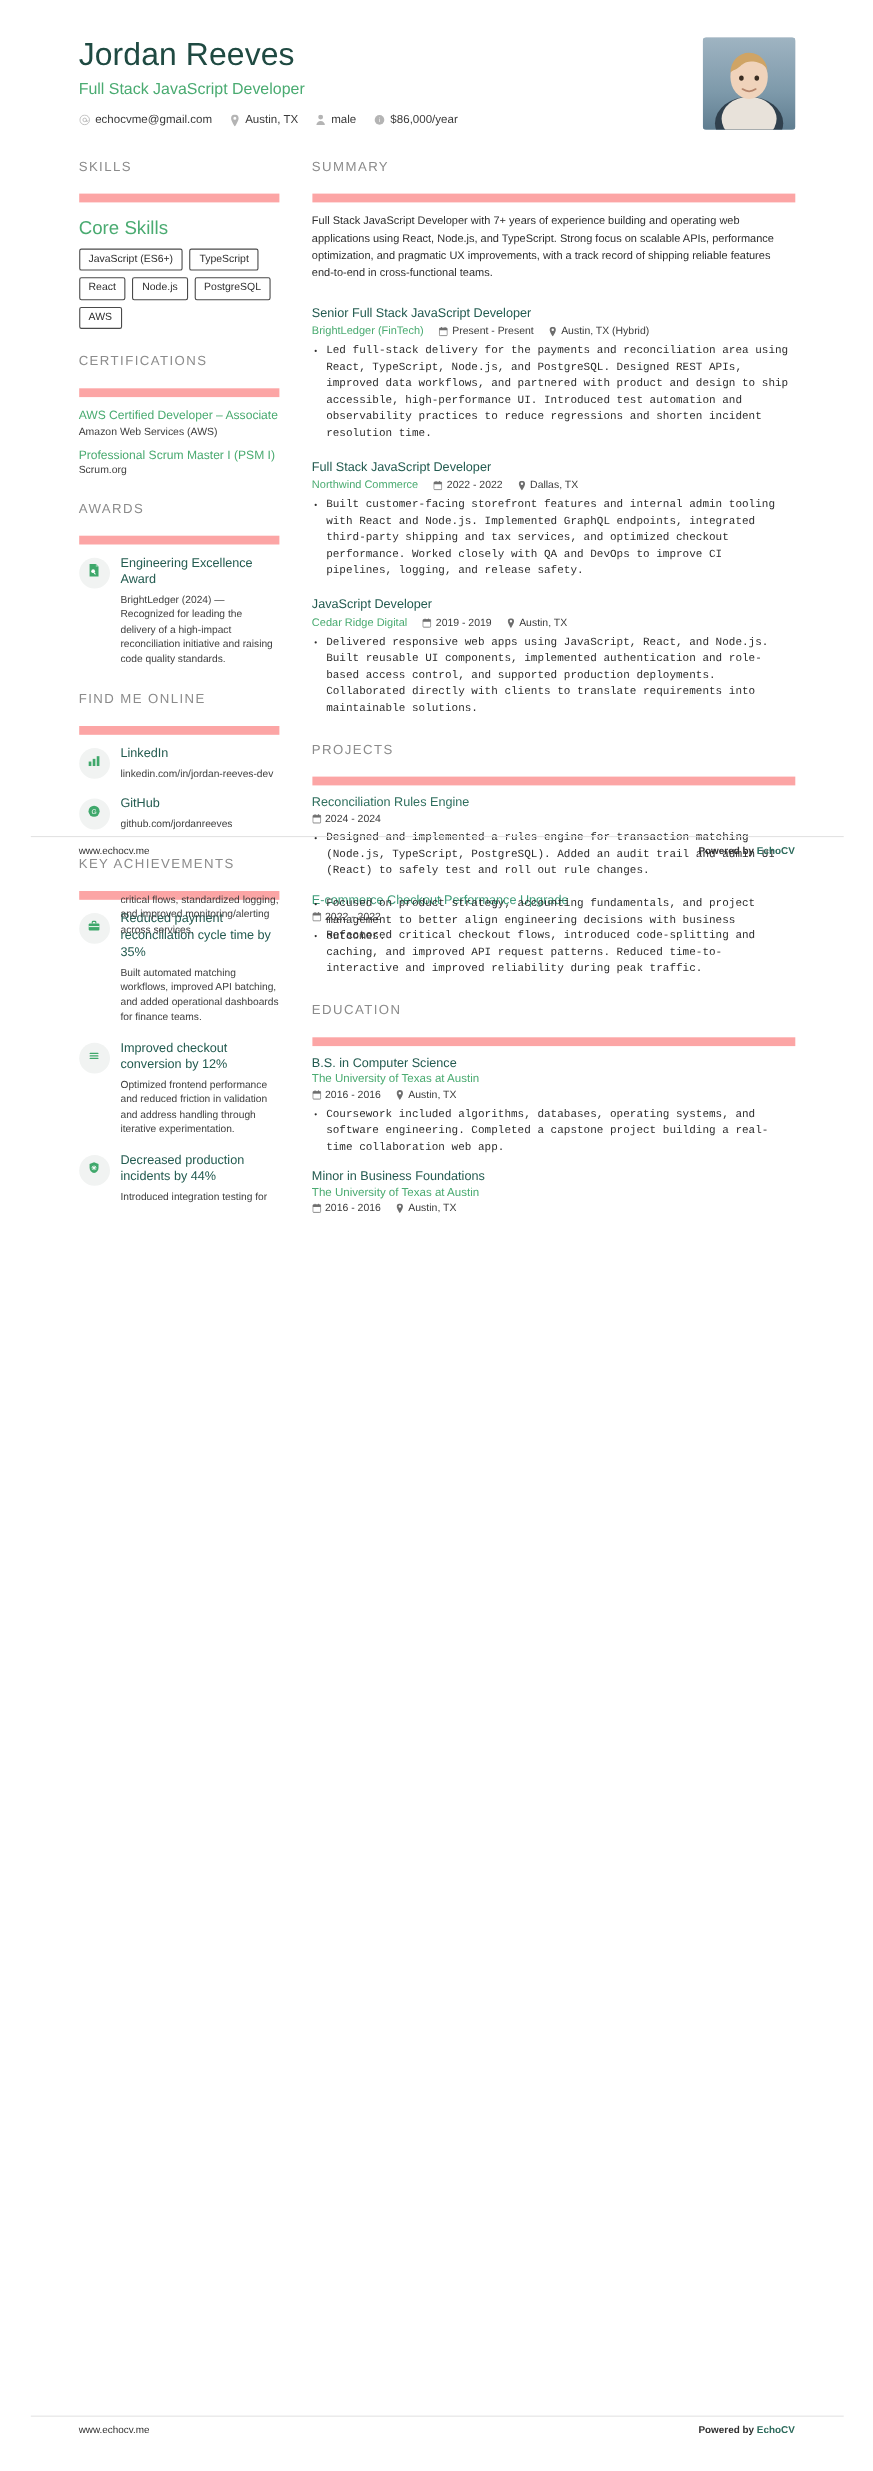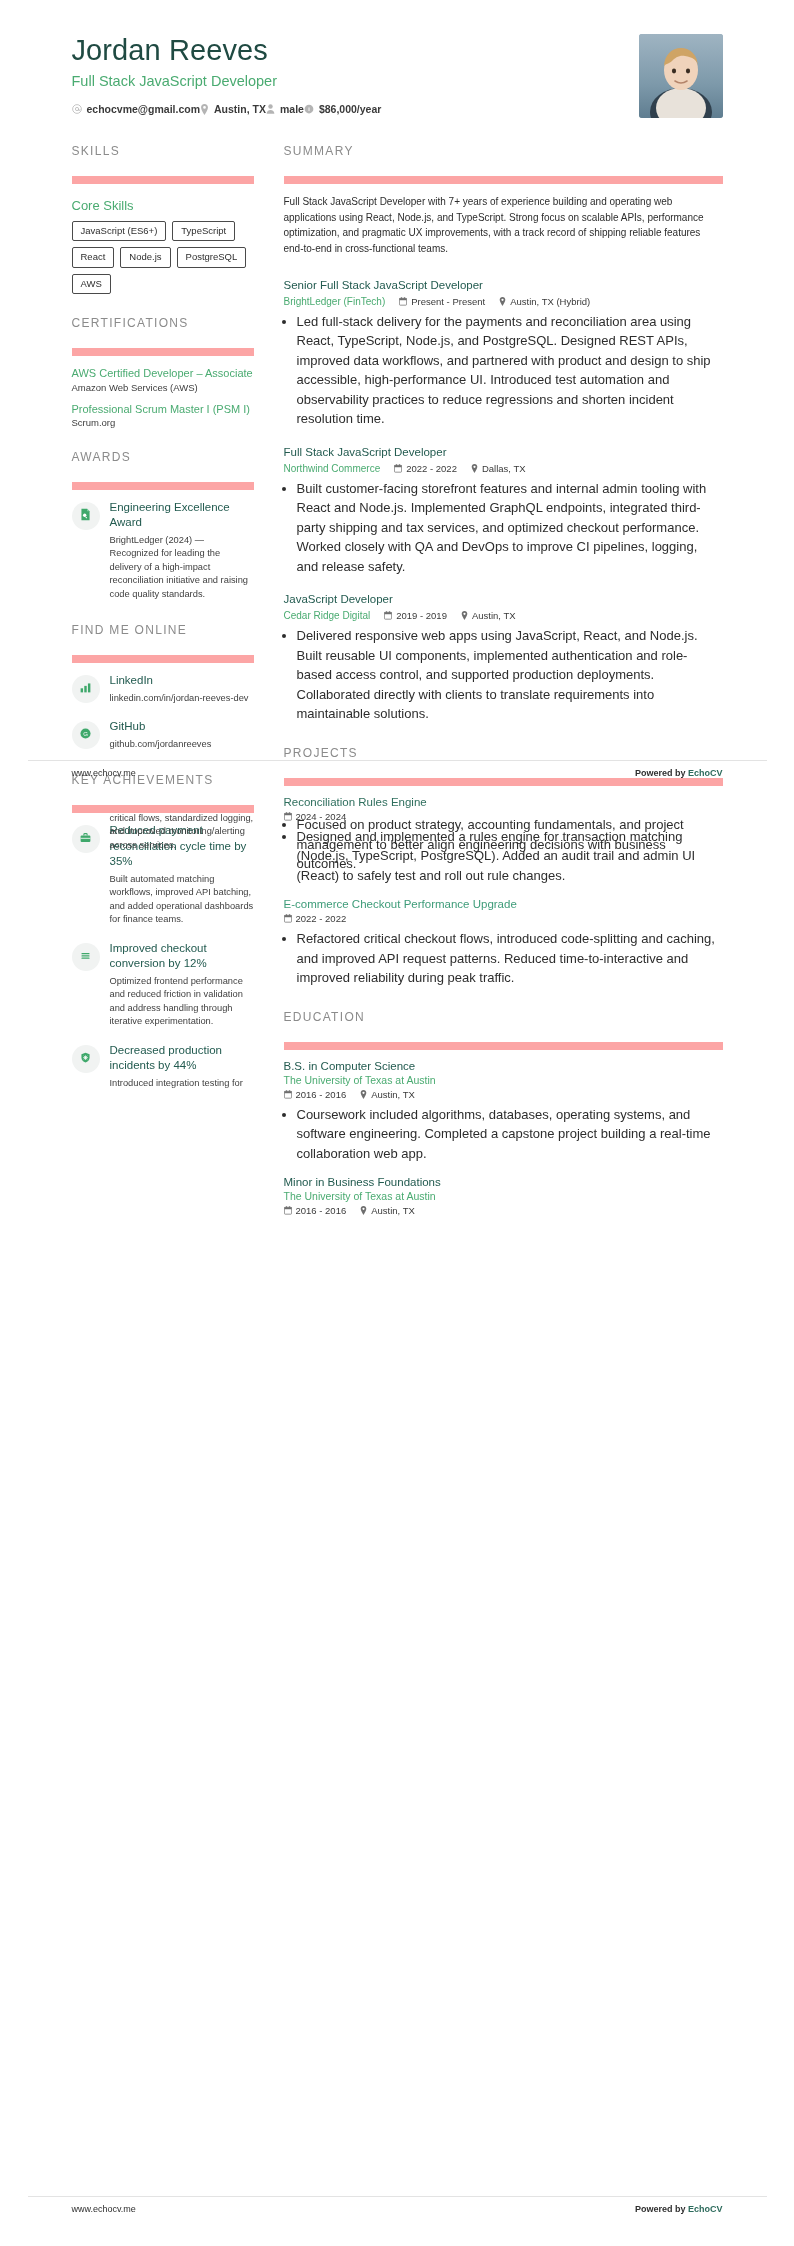"echocvme@gmail.com" .contact-row { font-weight: bold -> none; gap: none -> 16px }
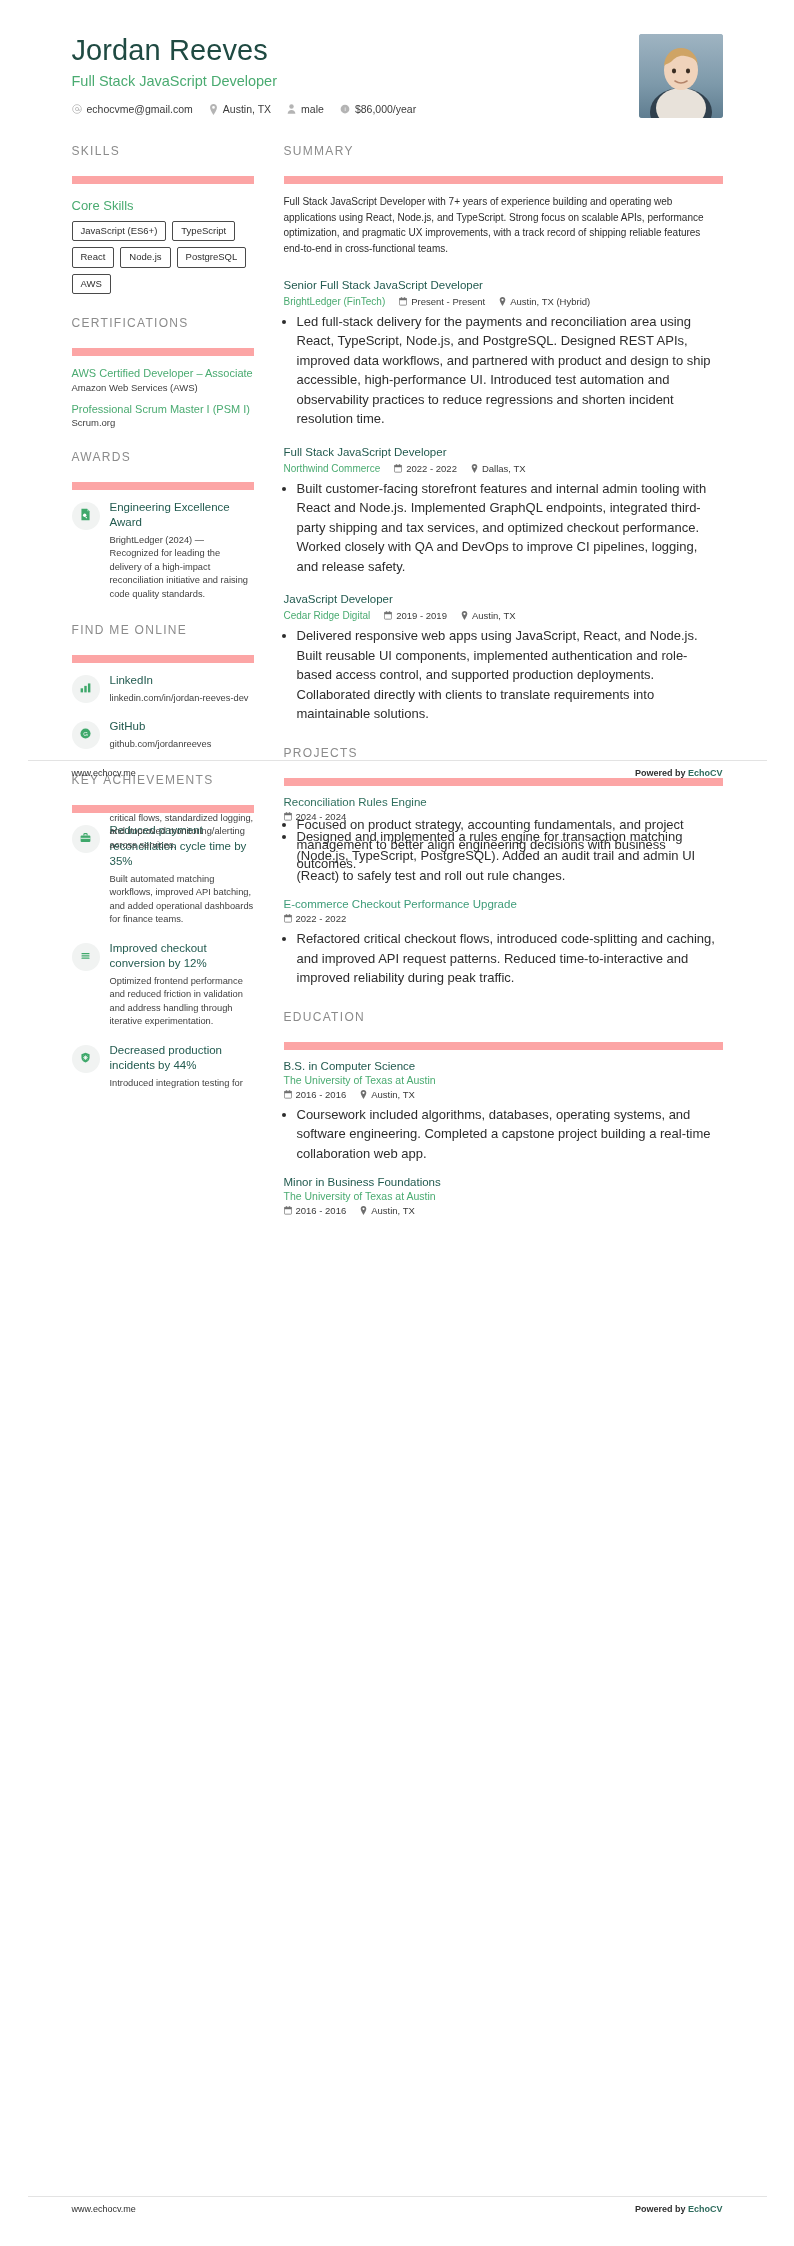"Core Skills" .skill-group-title { font-size: 13px -> 17px }
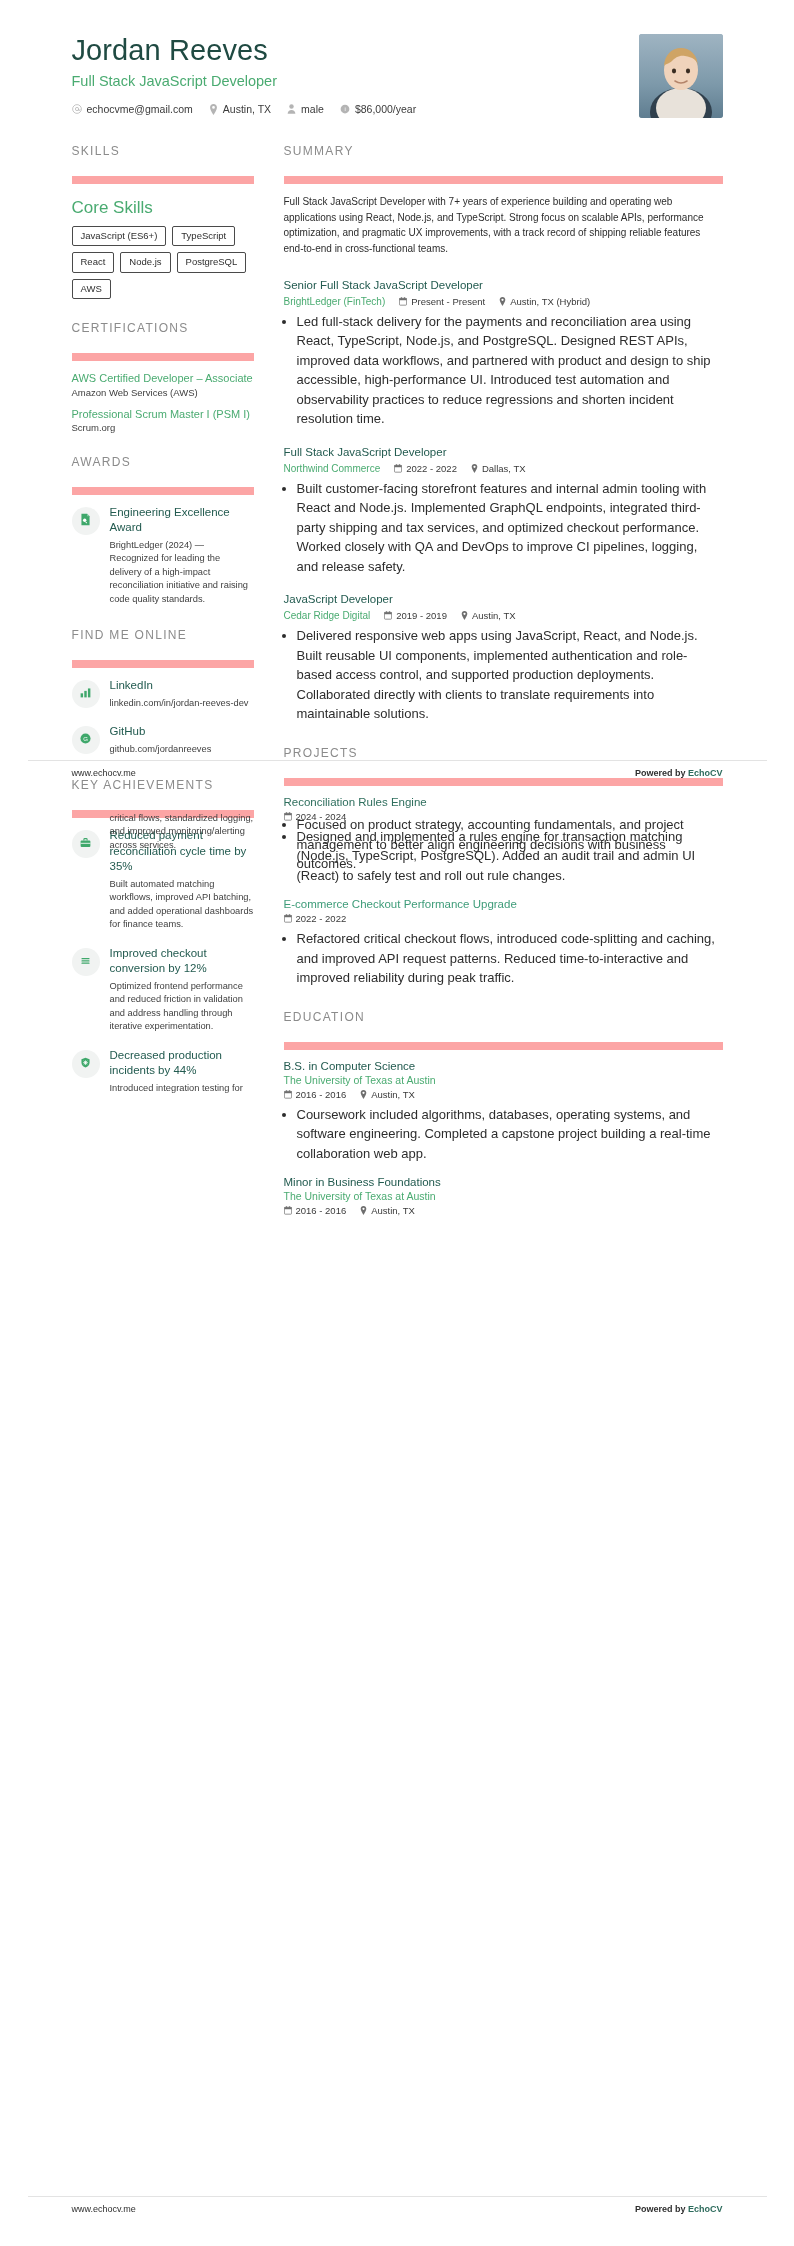"Led full-stack delivery for the" ul.bullets li { font-family: none -> Liberation Mono, monospace; font-size: 13px -> 10px }
